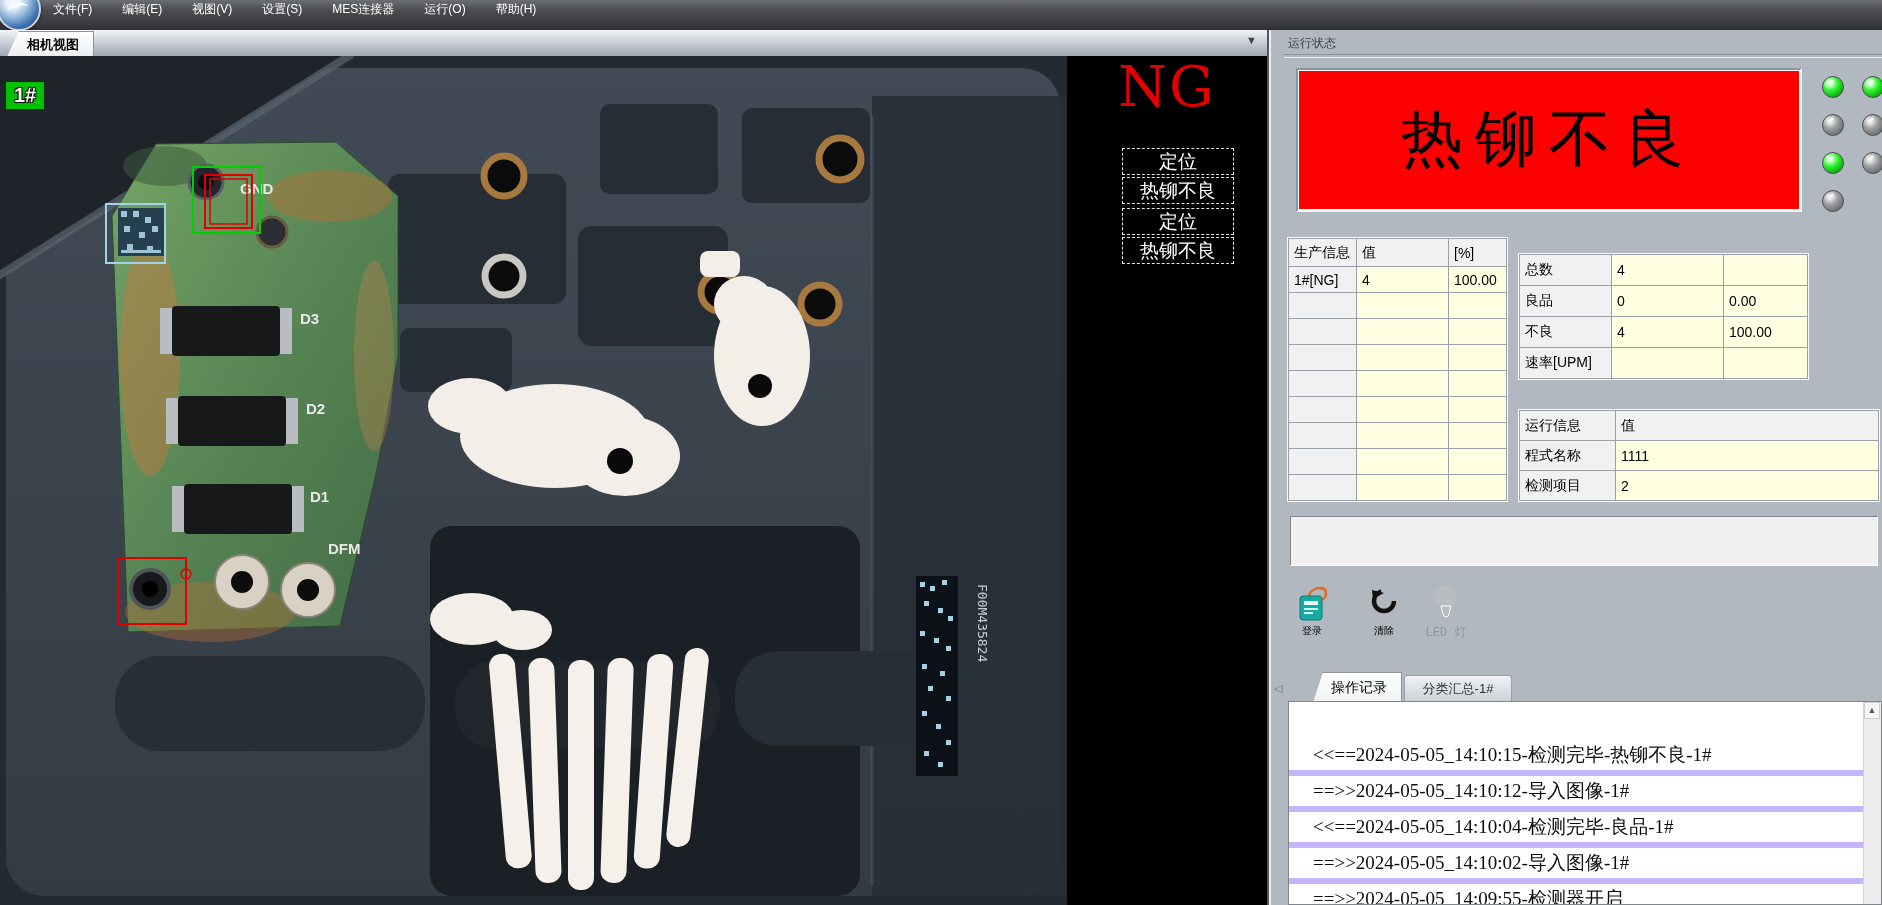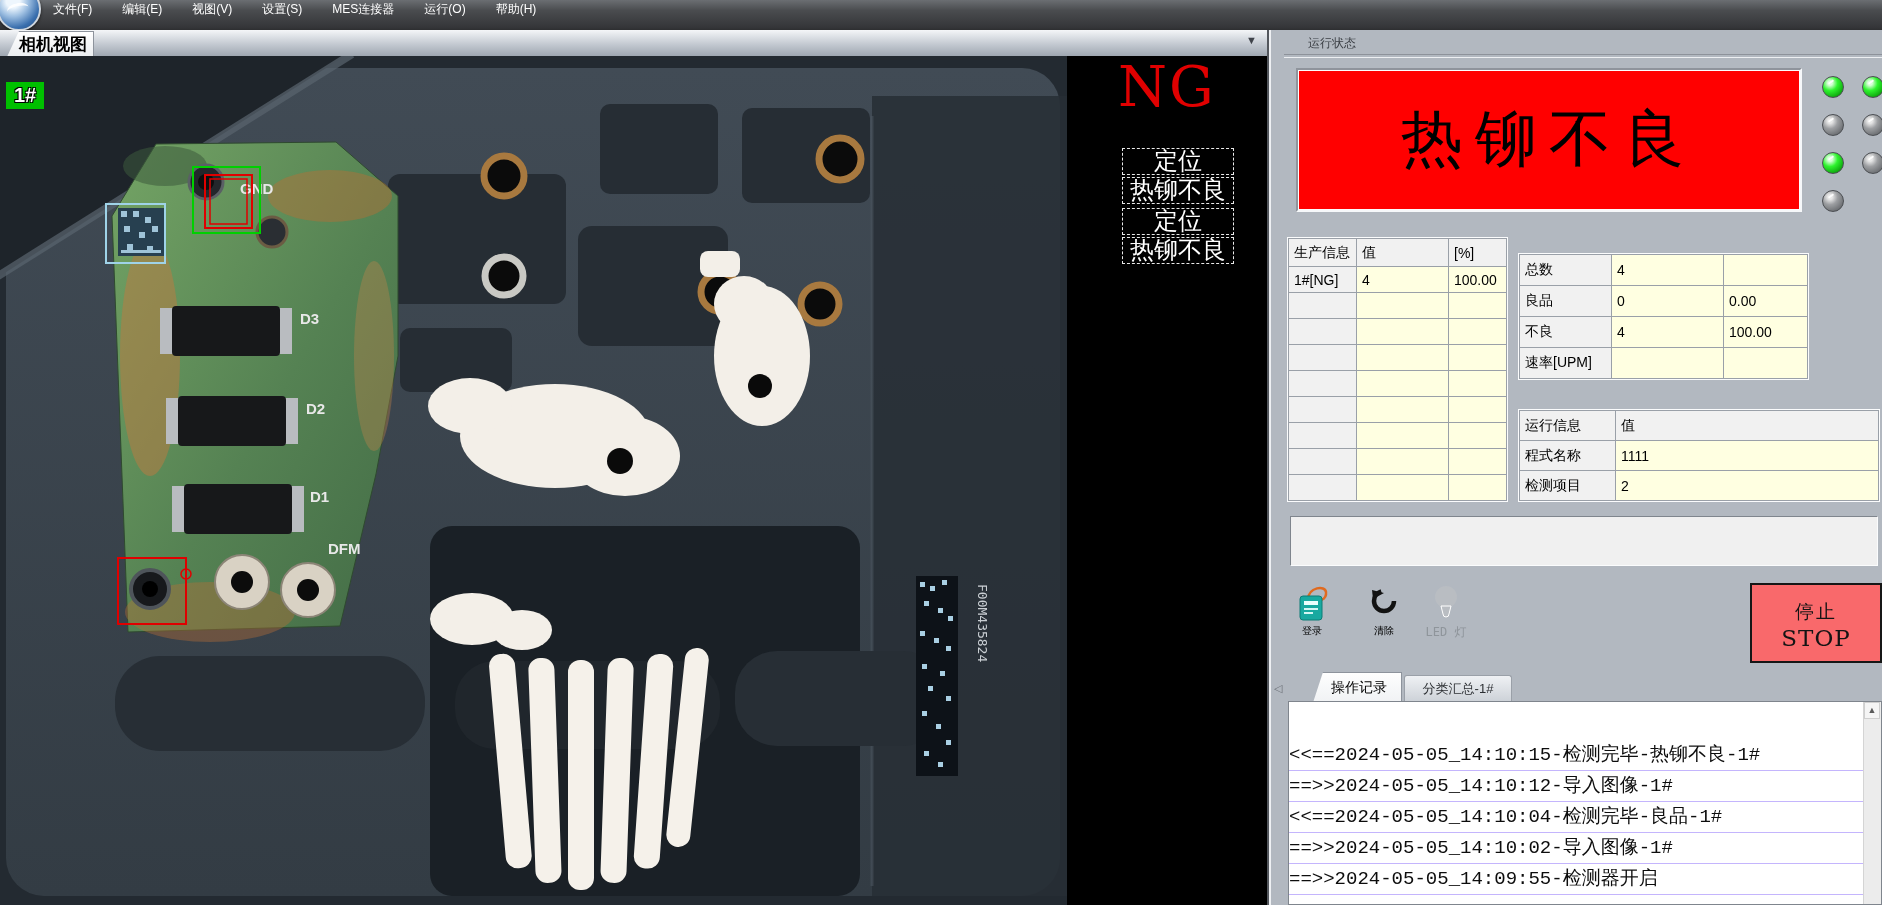"相机视图" #cam-tab { font-size: 17px -> 13px }
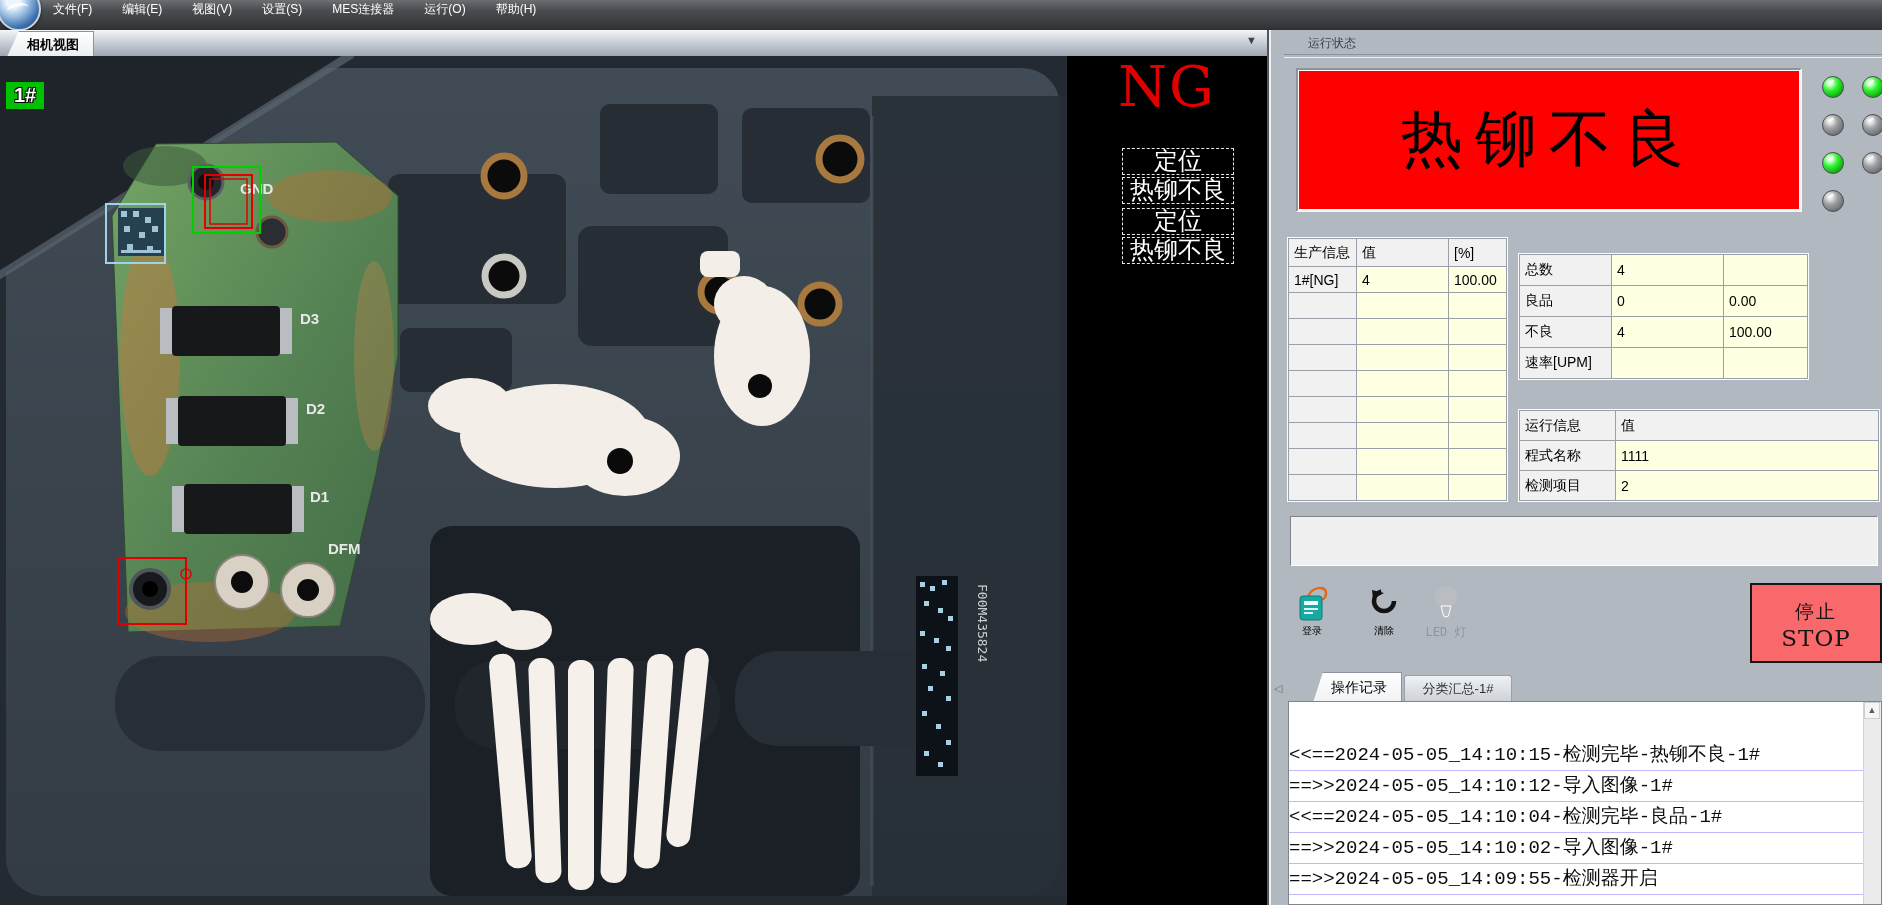"运行状态" #panel-title { left: 24px -> 4px }
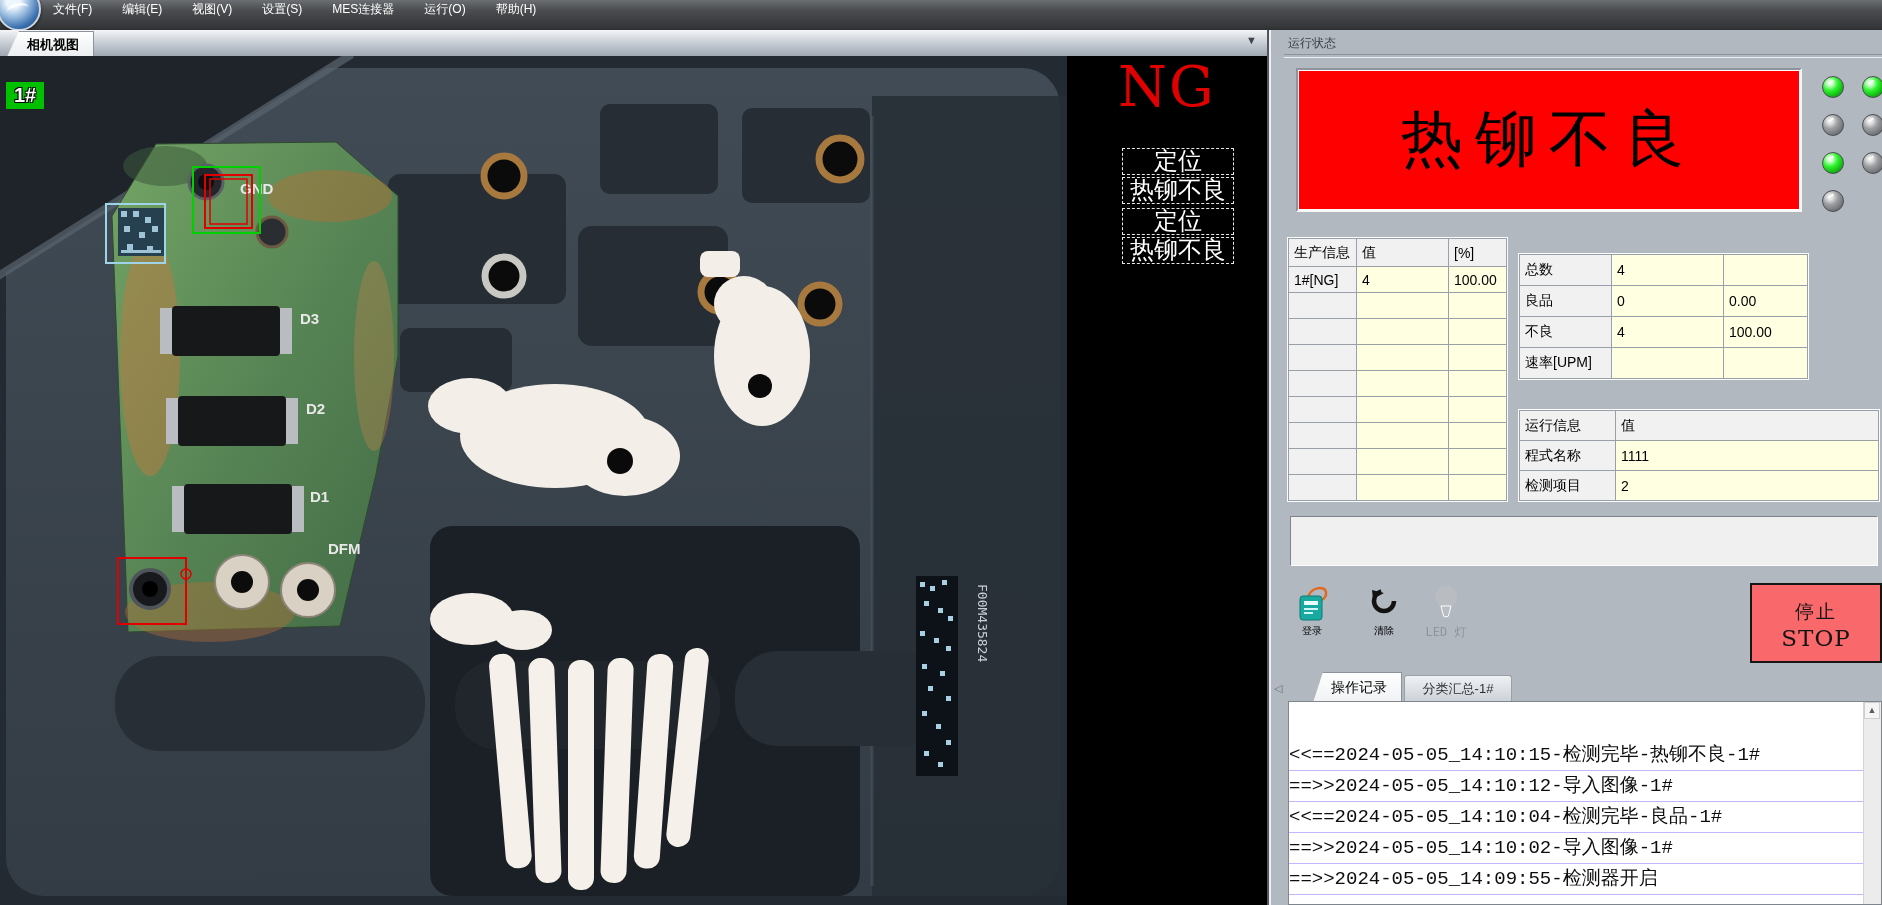"定位" .obox { font-size: 24px -> 19px }
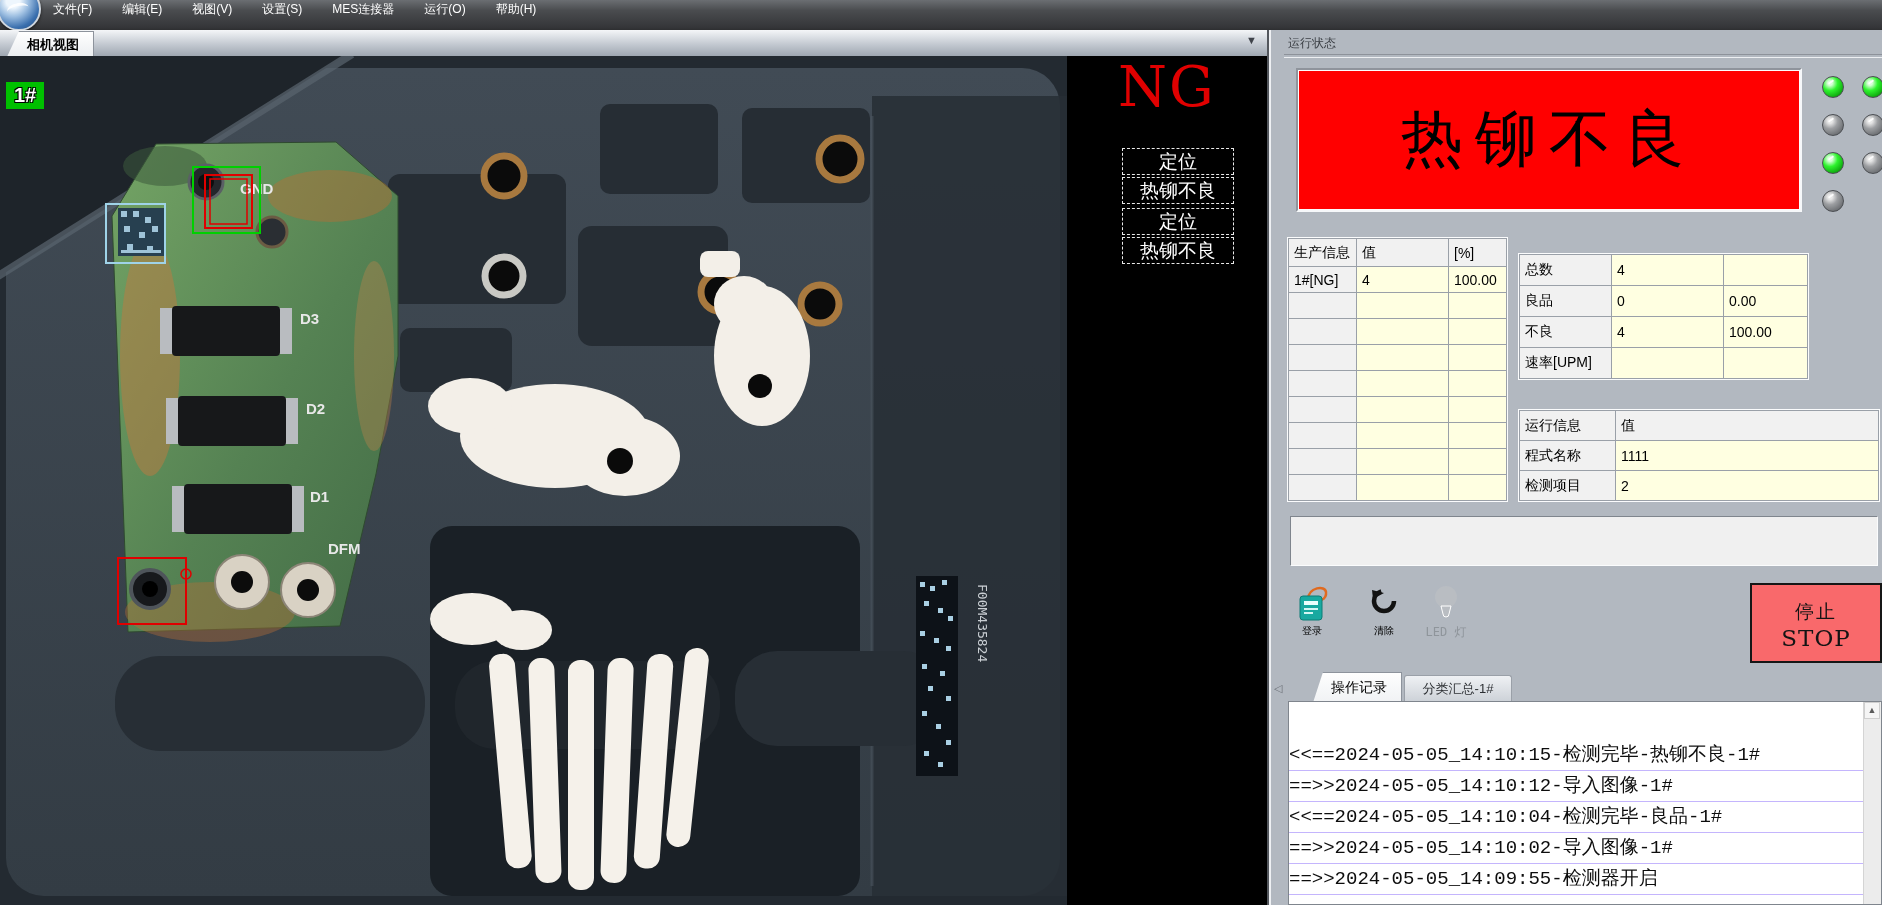"停止" div { html: <div> <span>停止</span> <span>STOP</span> </div> -> none }
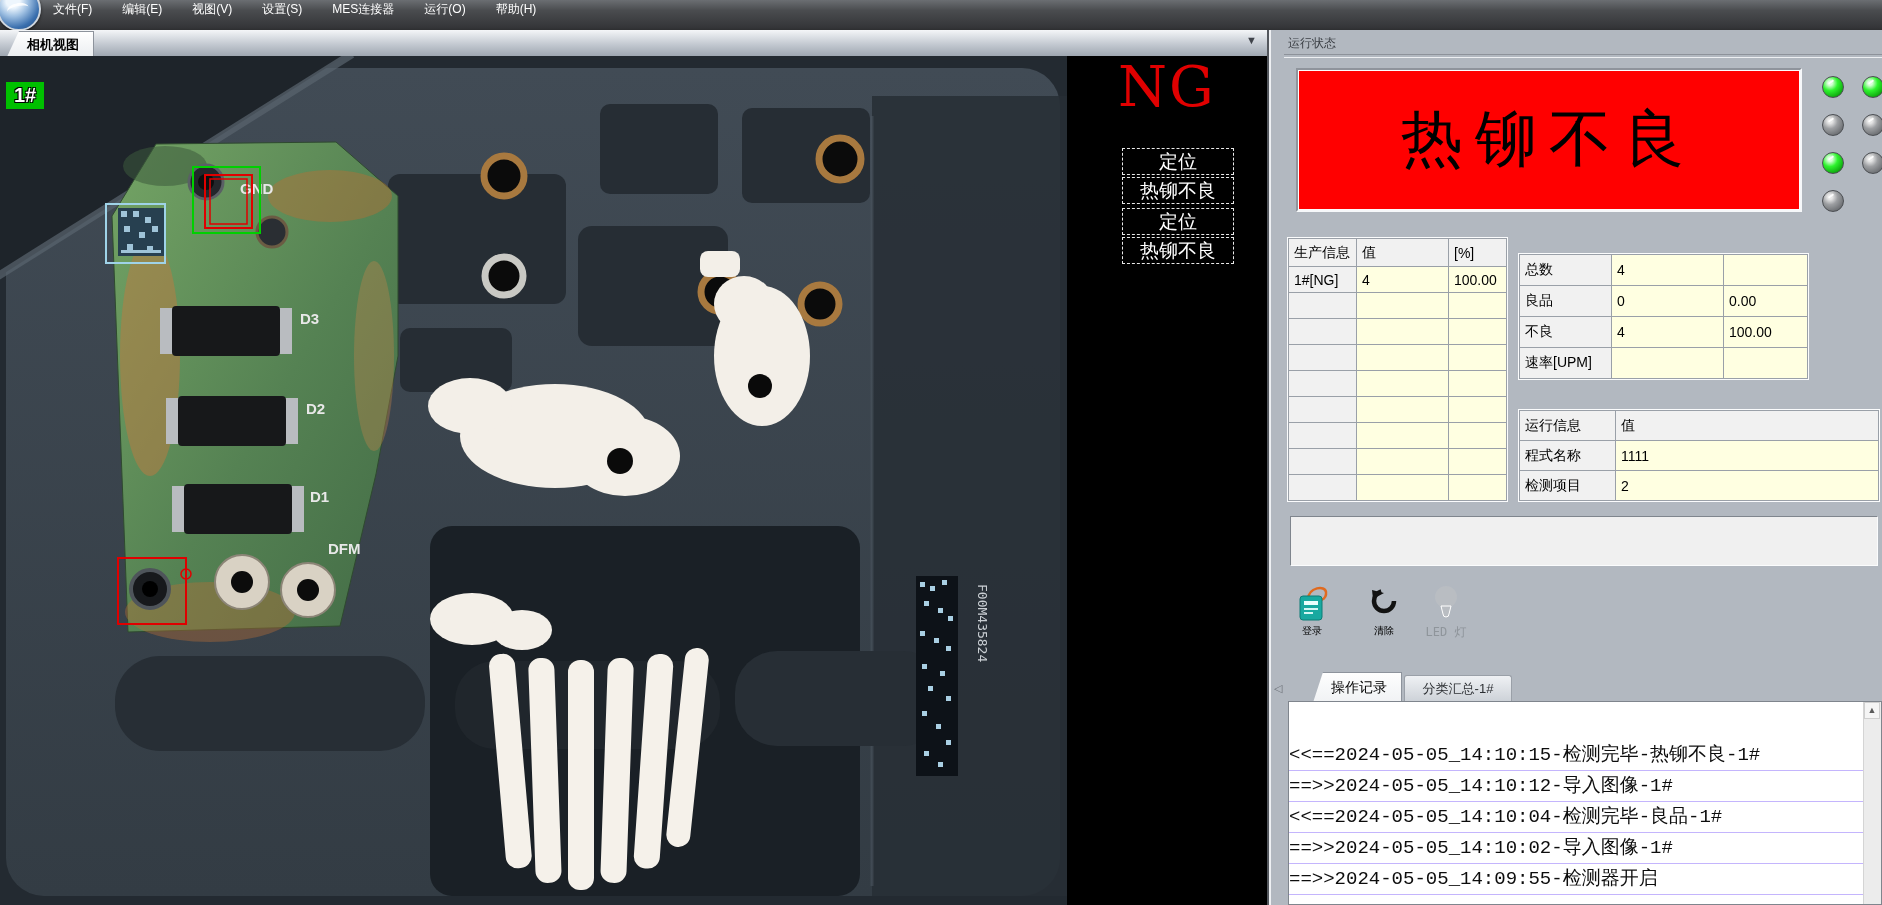"<<==2024-05-05_14:10:15-检测完毕-热铆不良-1#" .logrow { border-bottom: 1px solid #c4b5fd -> 6px solid #c4b5fd; font-family: Liberation Mono, monospace -> Liberation Serif, serif; padding-left: 0 -> 24px }
